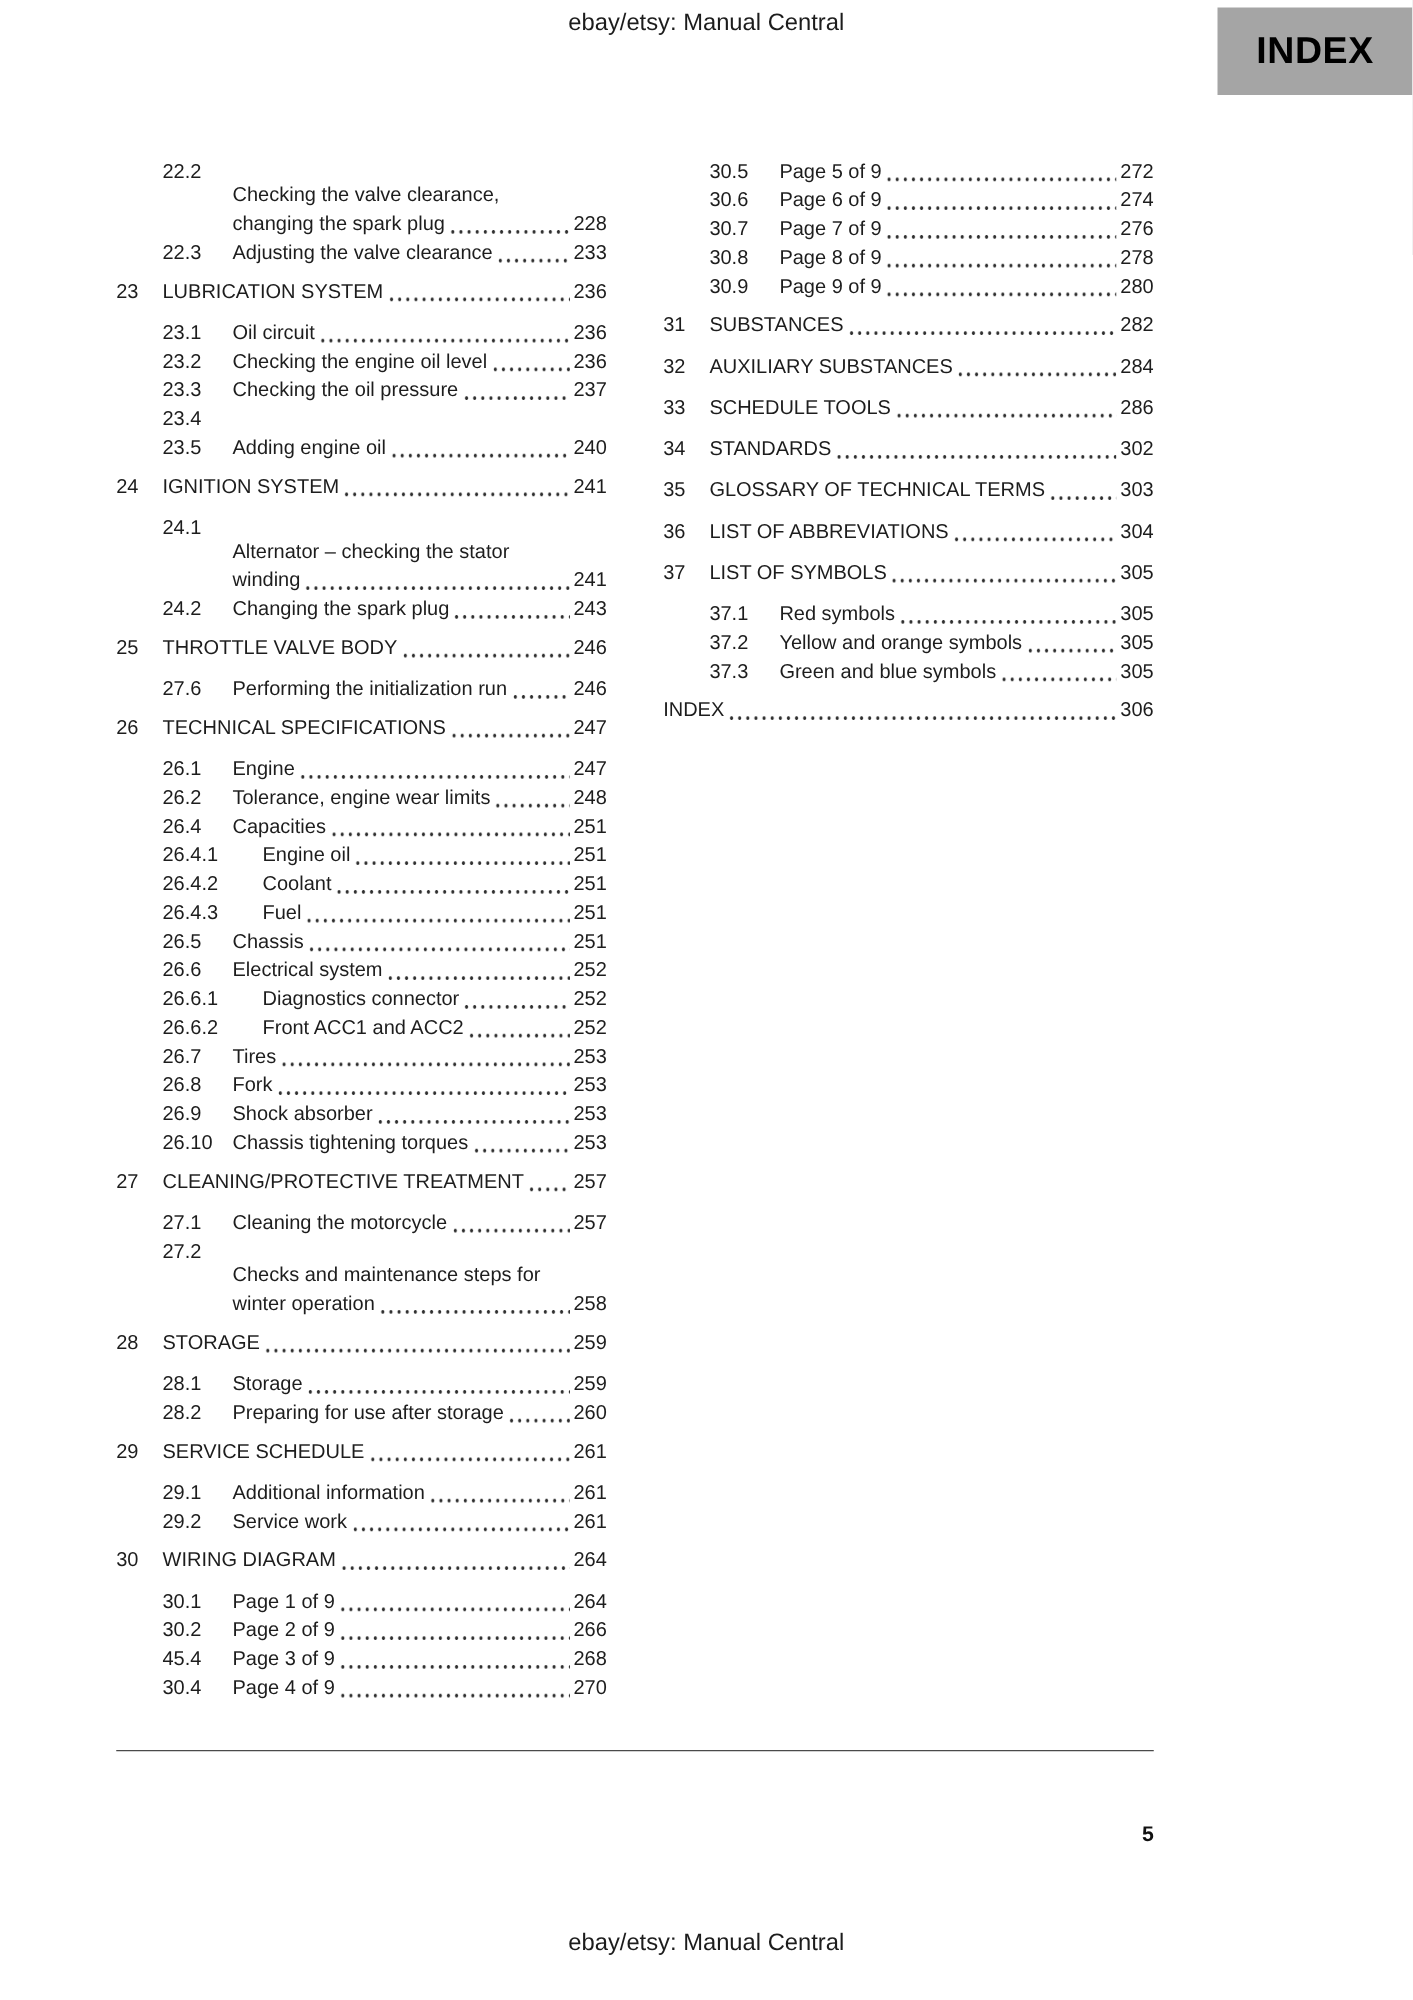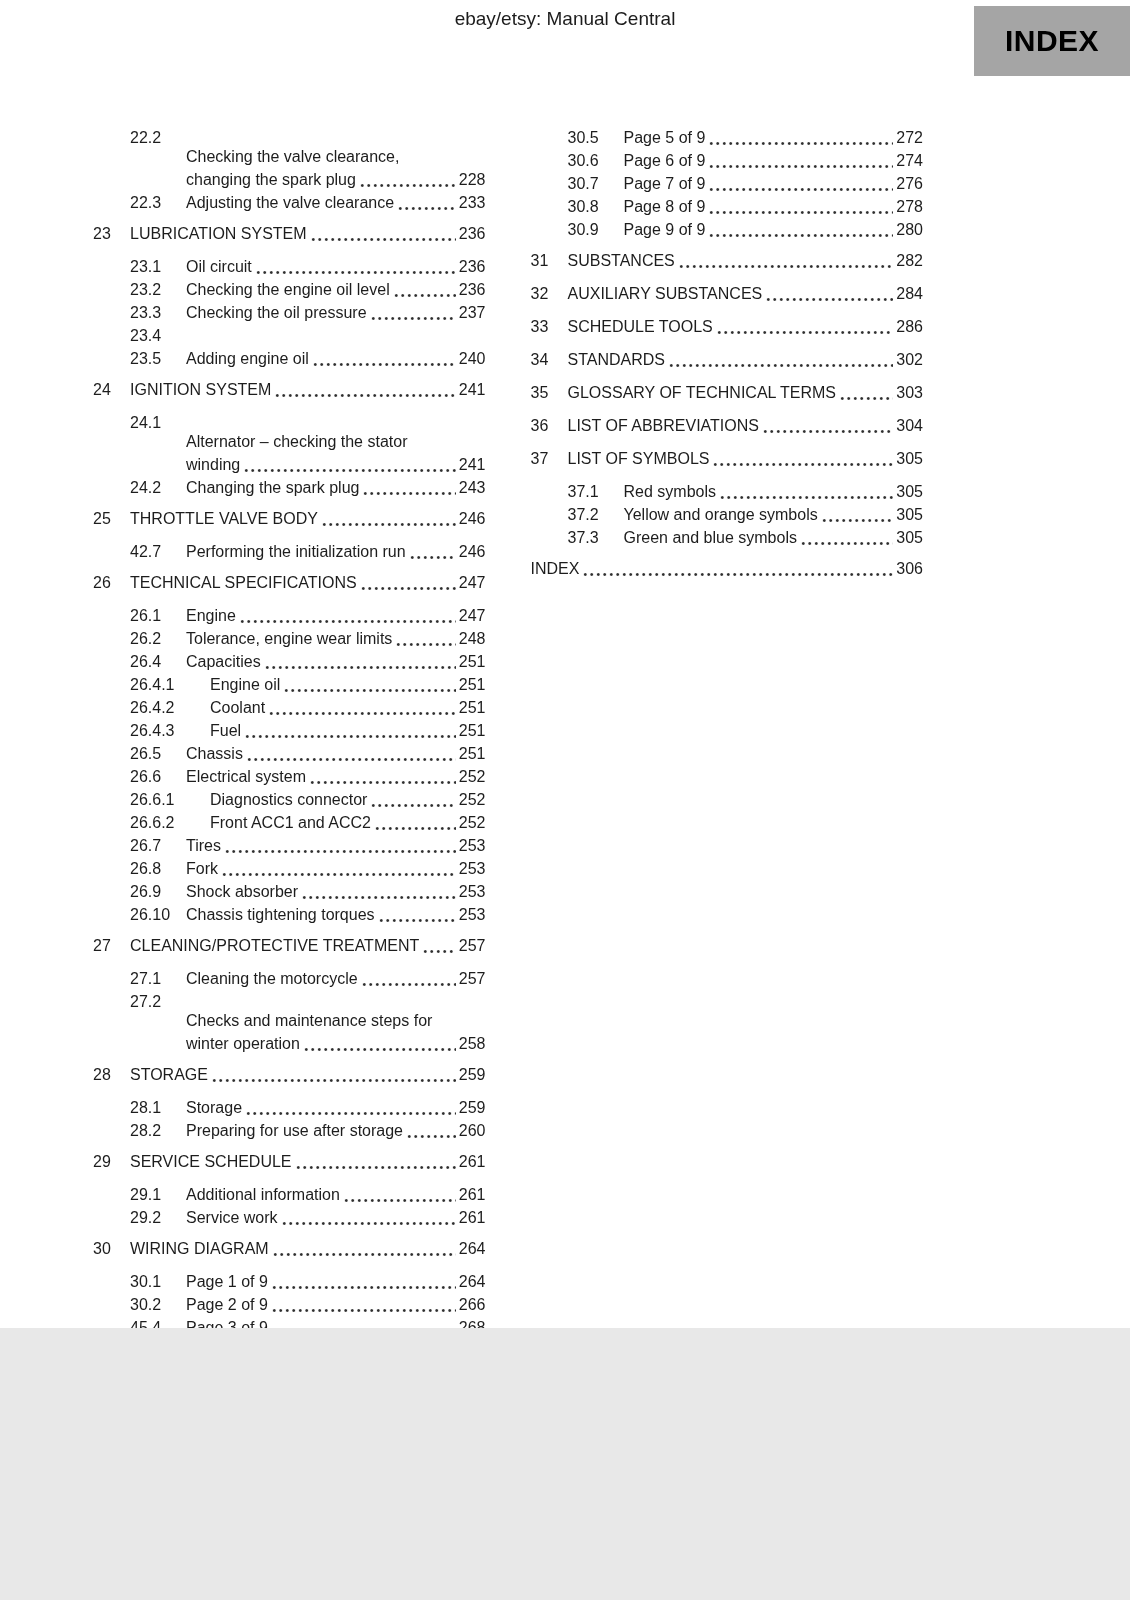"ebay/etsy: Manual Central" .page { height: 1328px -> 1600px }
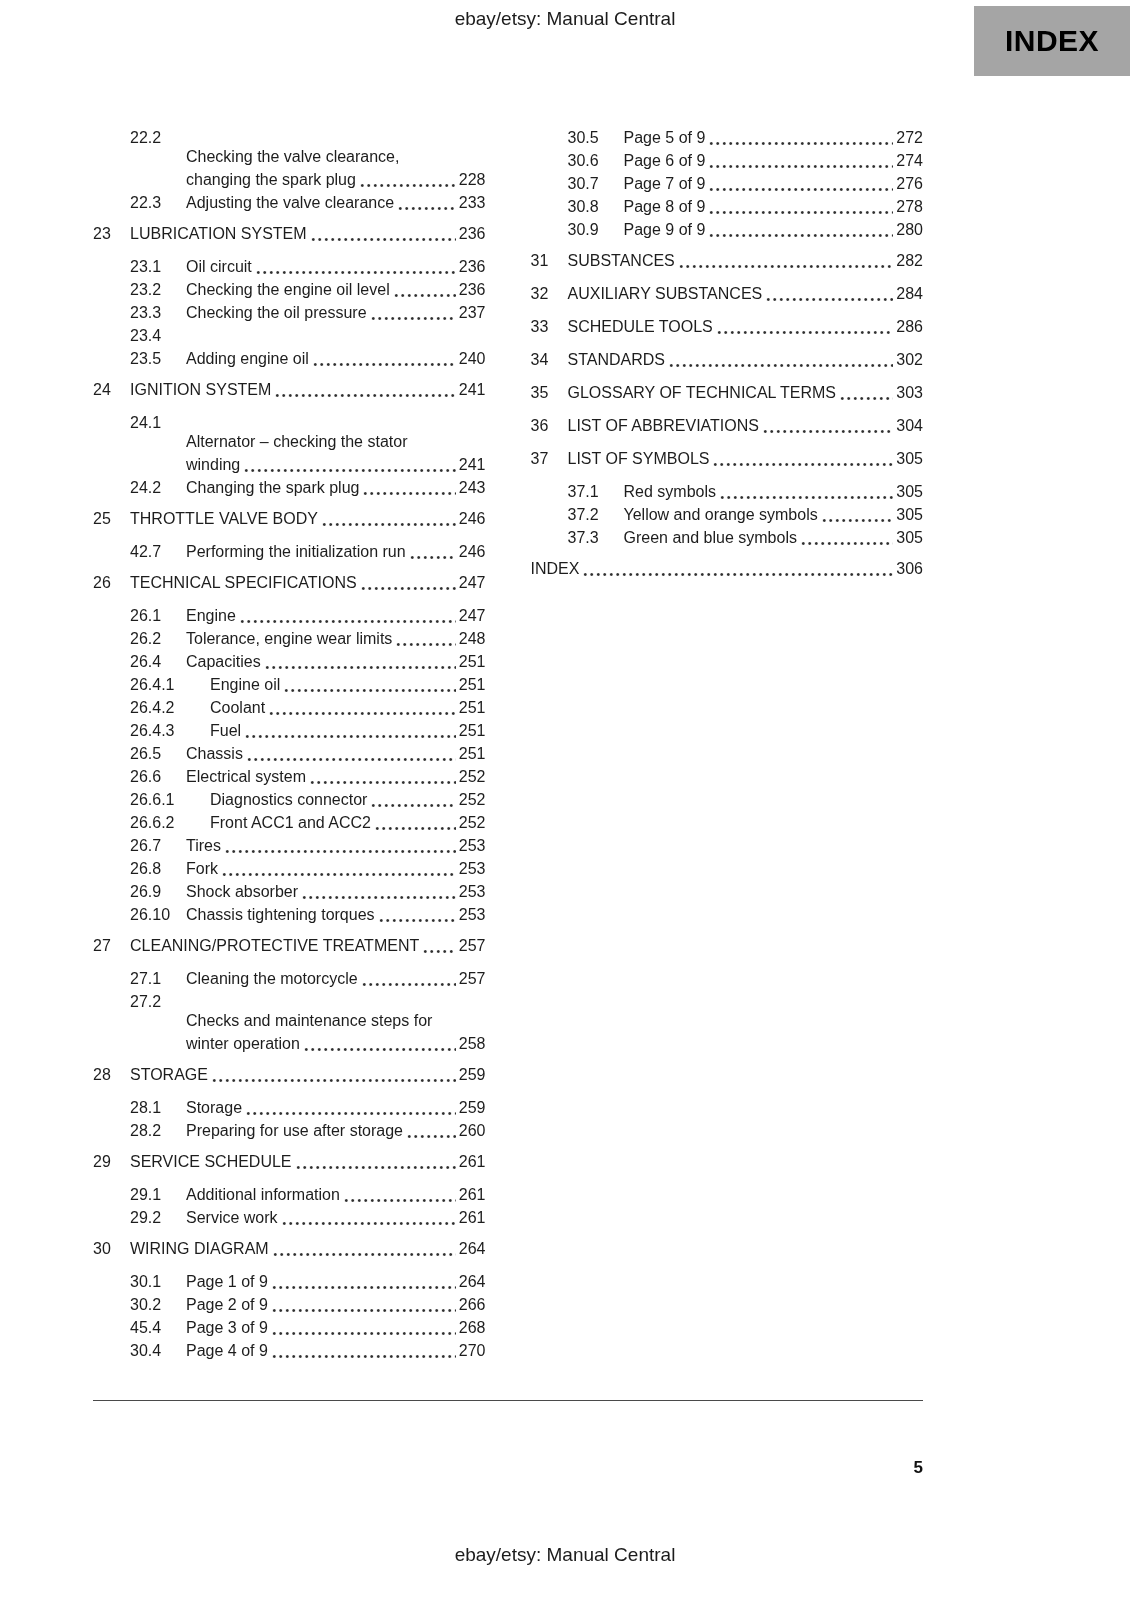"42.7" span.num { text: 42.7 -> 27.6 }
